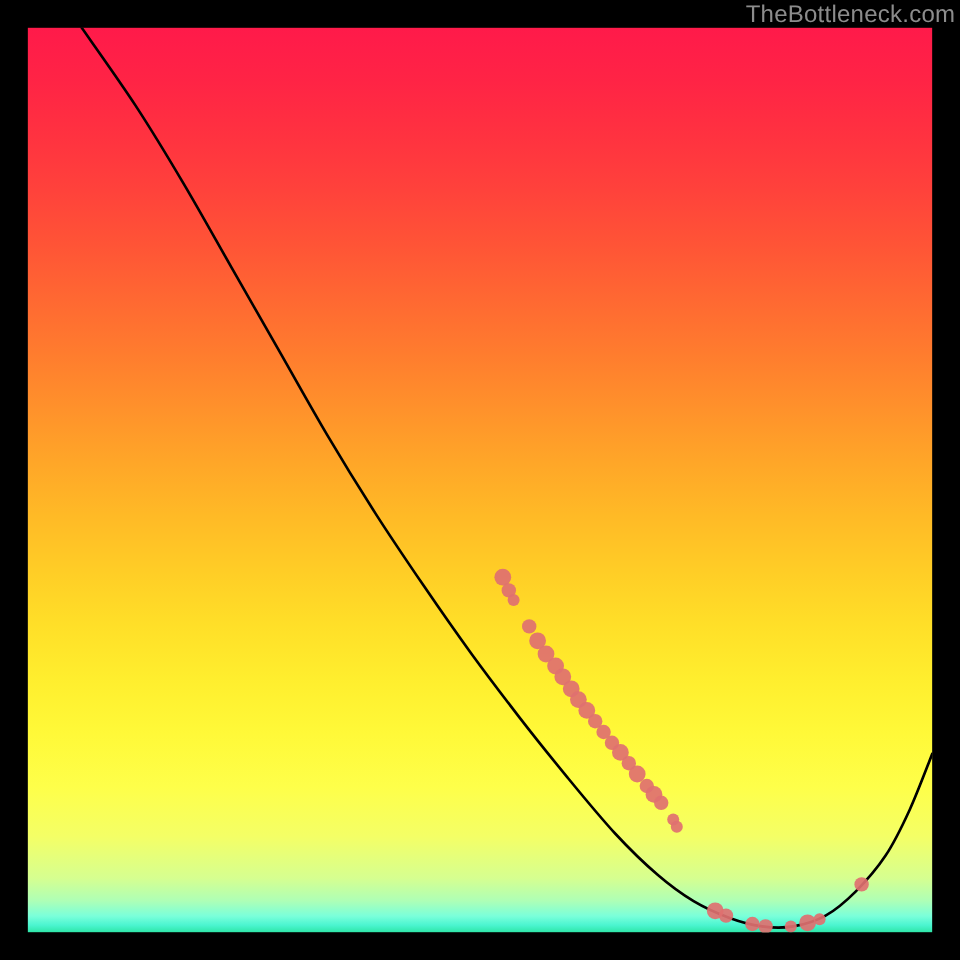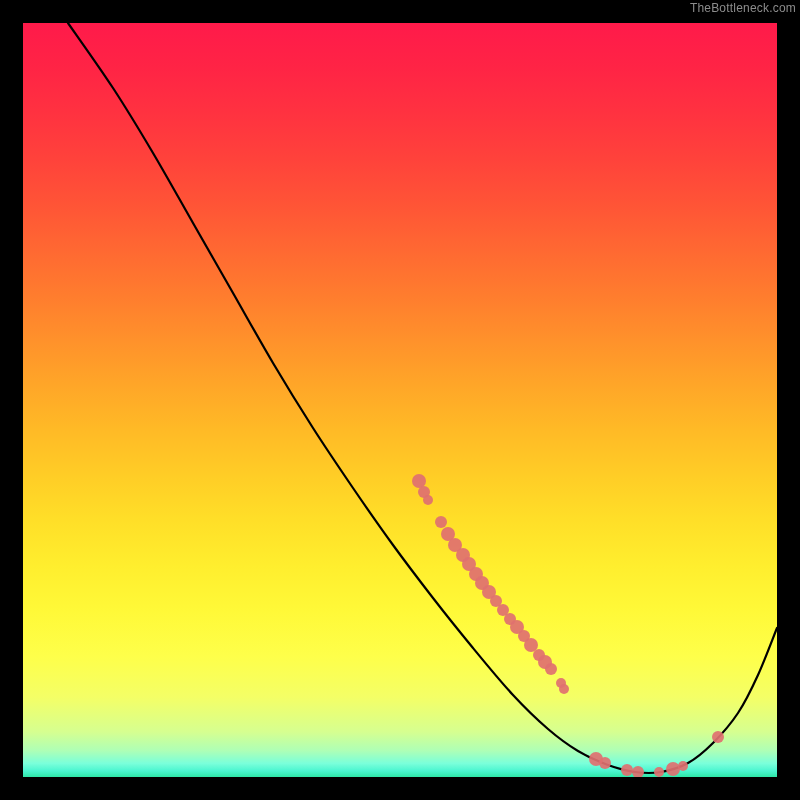"TheBottleneck.com" .attribution { font-size: 12px -> 20px }
